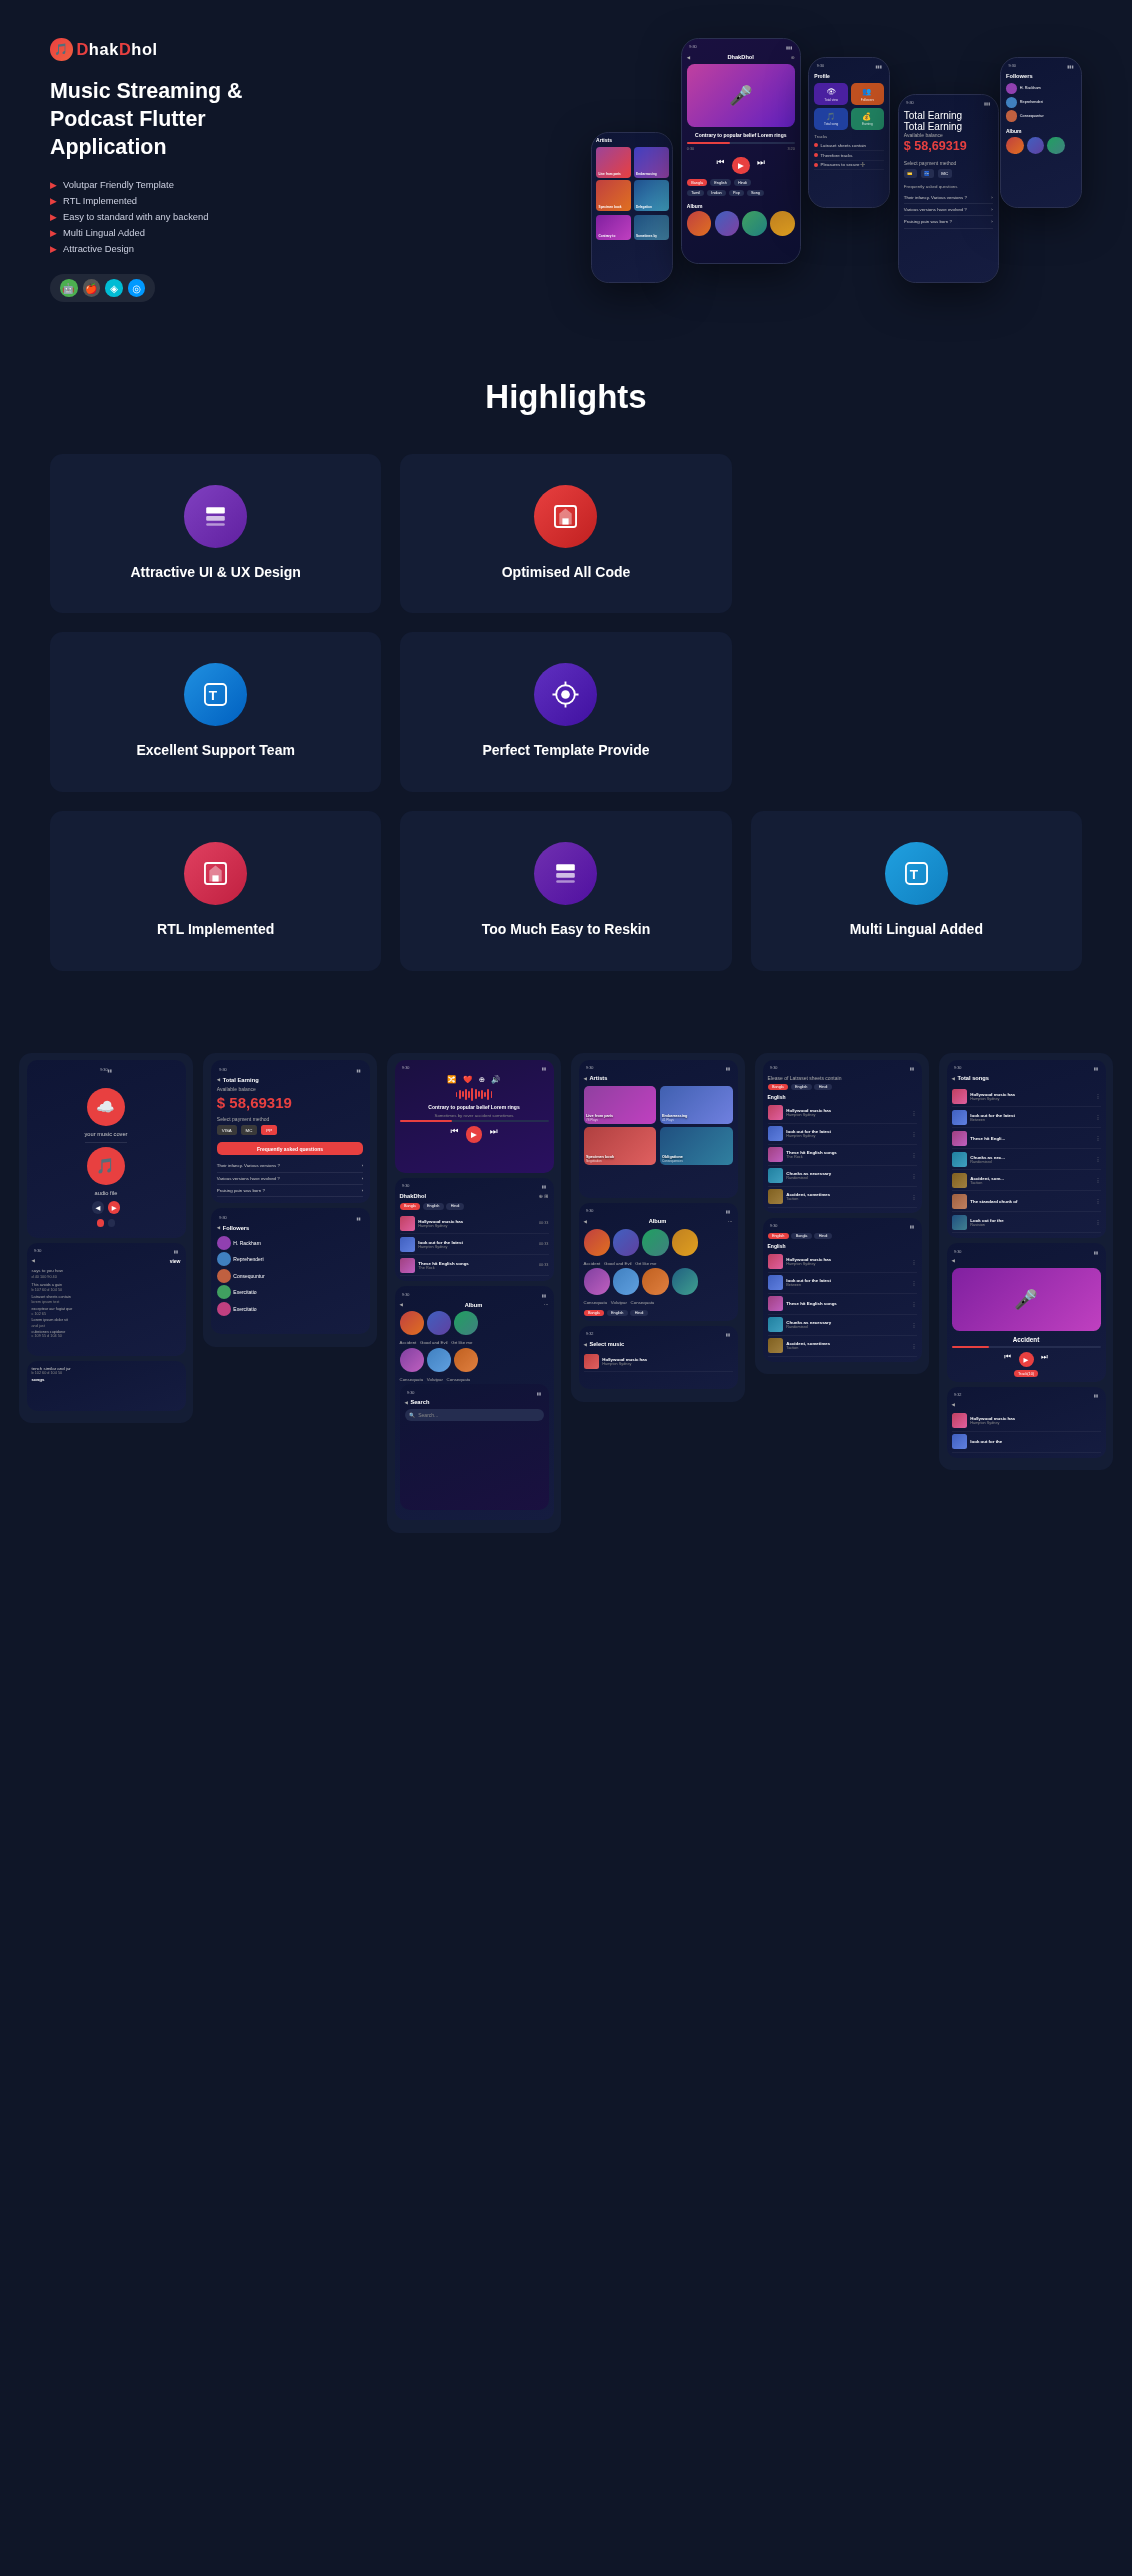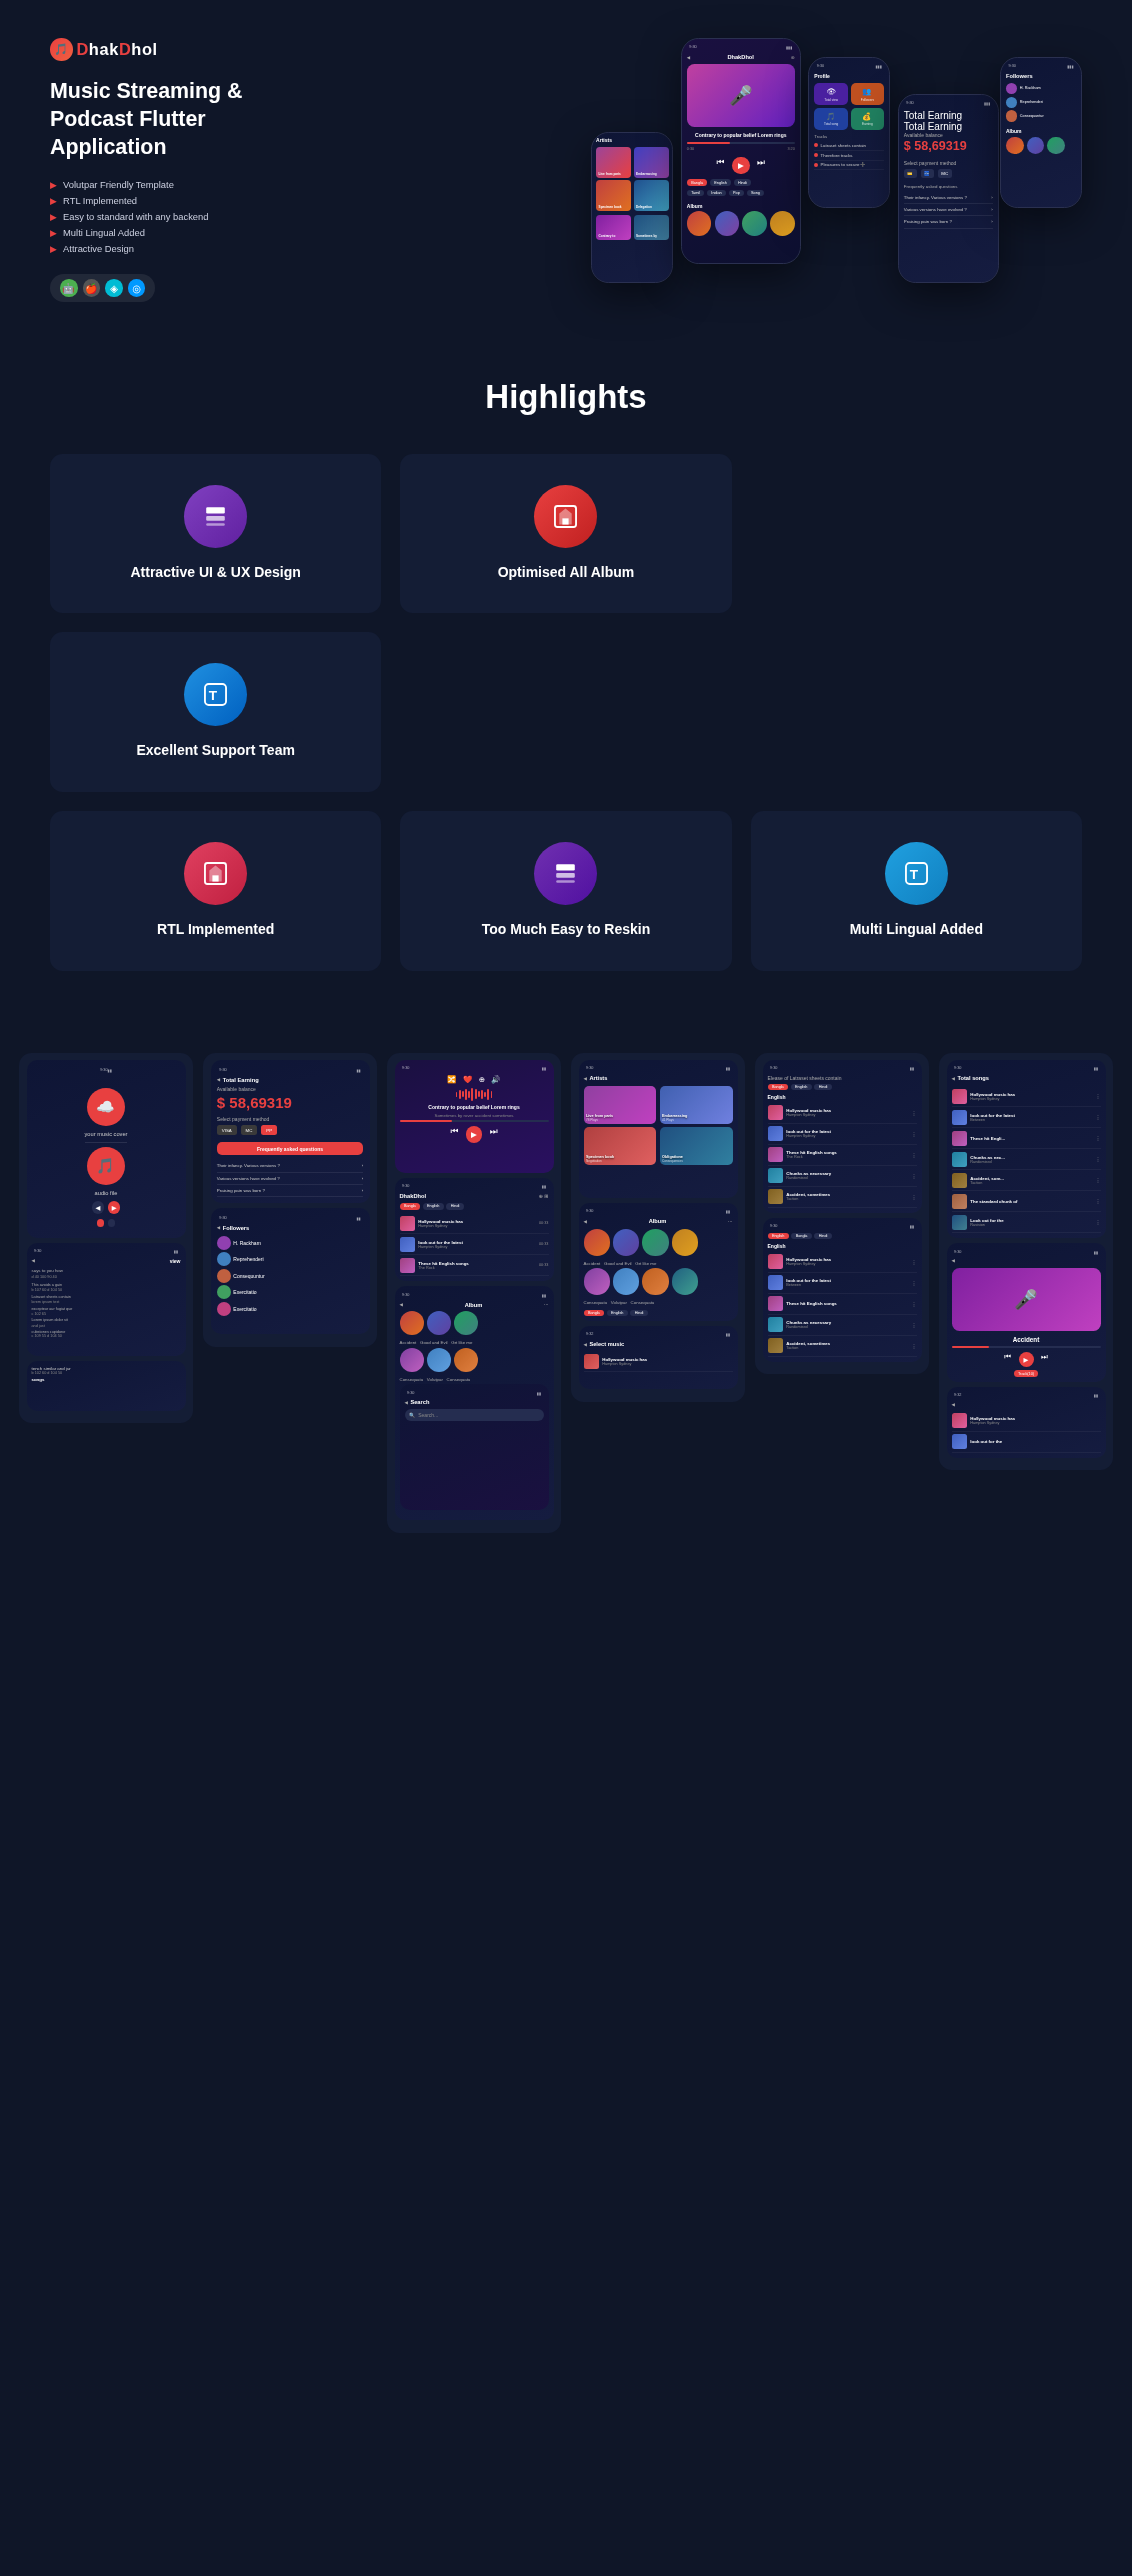"Optimised All Album" span.highlight-label { text: Album -> Code }
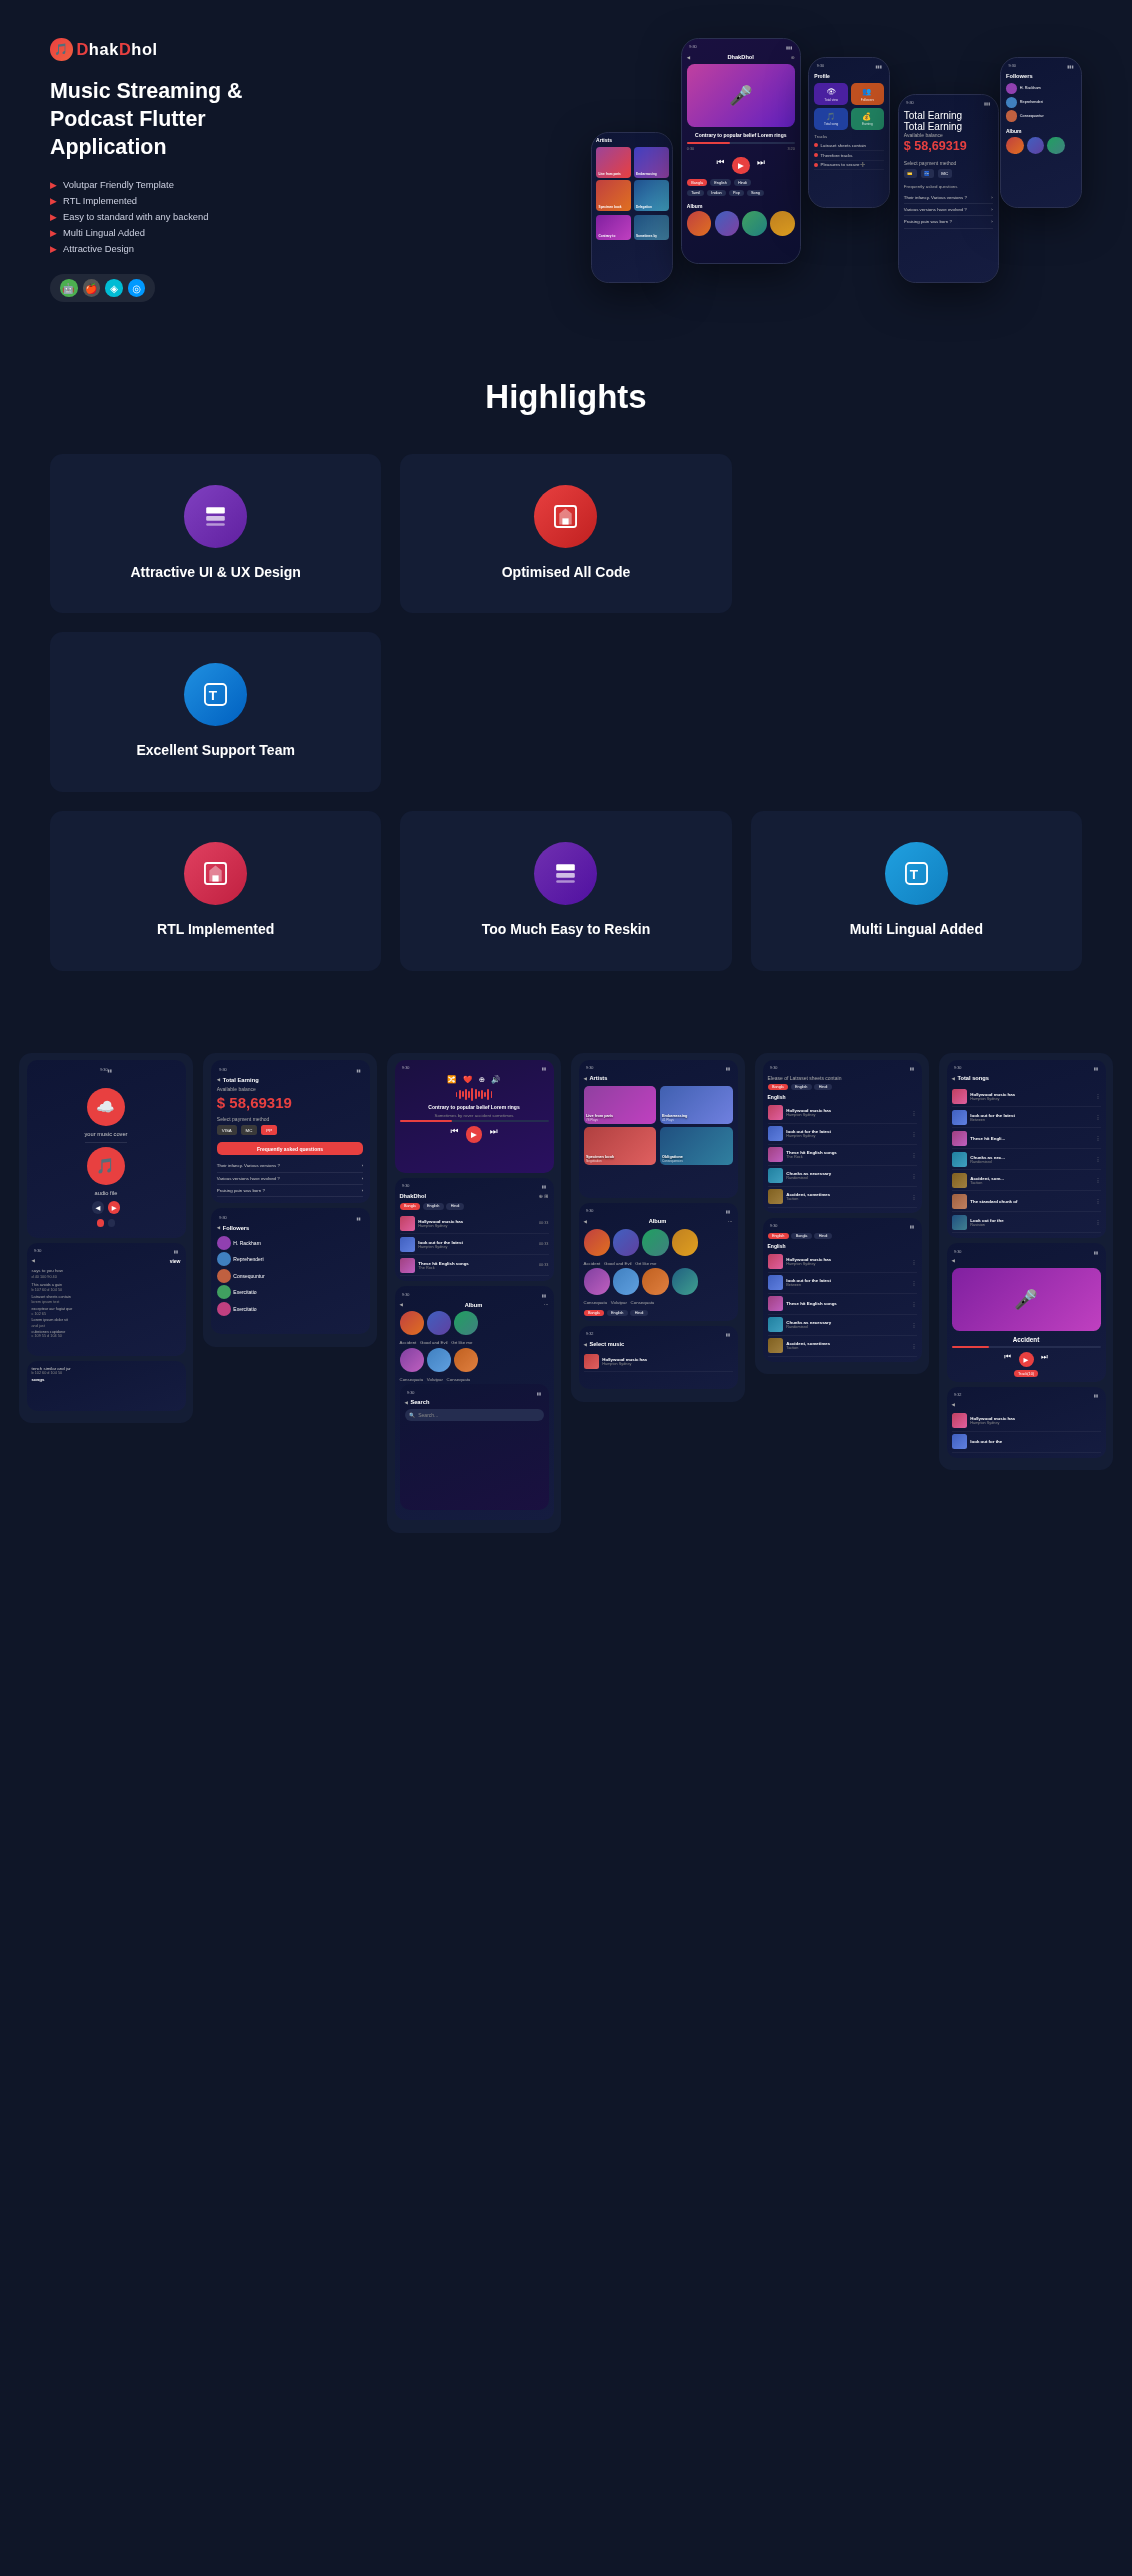"Perfect Template Provide" div.highlight-card { html: none -> <div> <div> <svg> <circle></circle> <circle></circle> <path></path> </svg> </div> <span>Perfect Template Provide</span> </div> }
